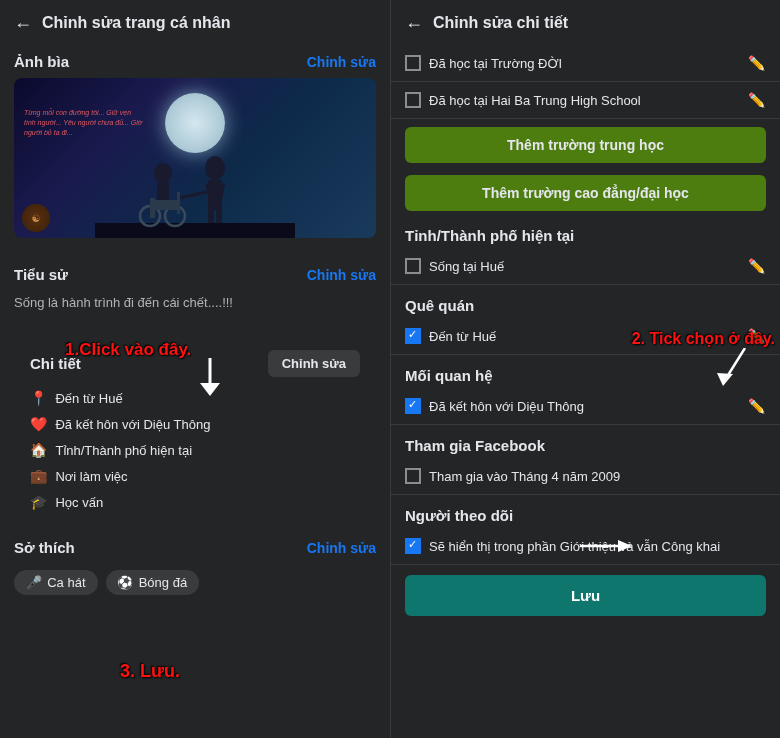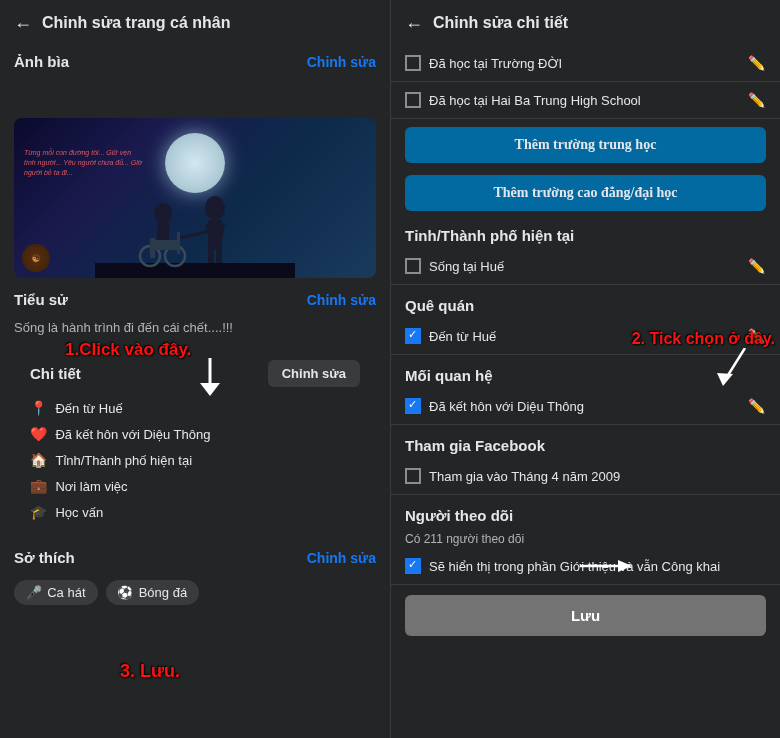"Ảnh bìa" .cover-photo-section { gap: 40px -> none }
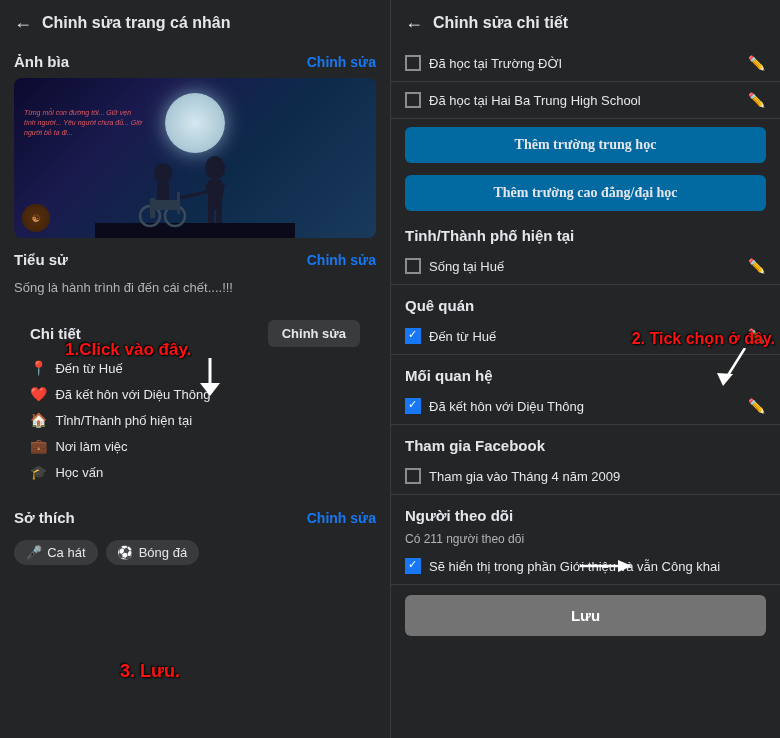"Thêm trường trung học" .add-button { background: #0369a1 -> #4d7c0f; font-family: Liberation Serif, serif -> none }
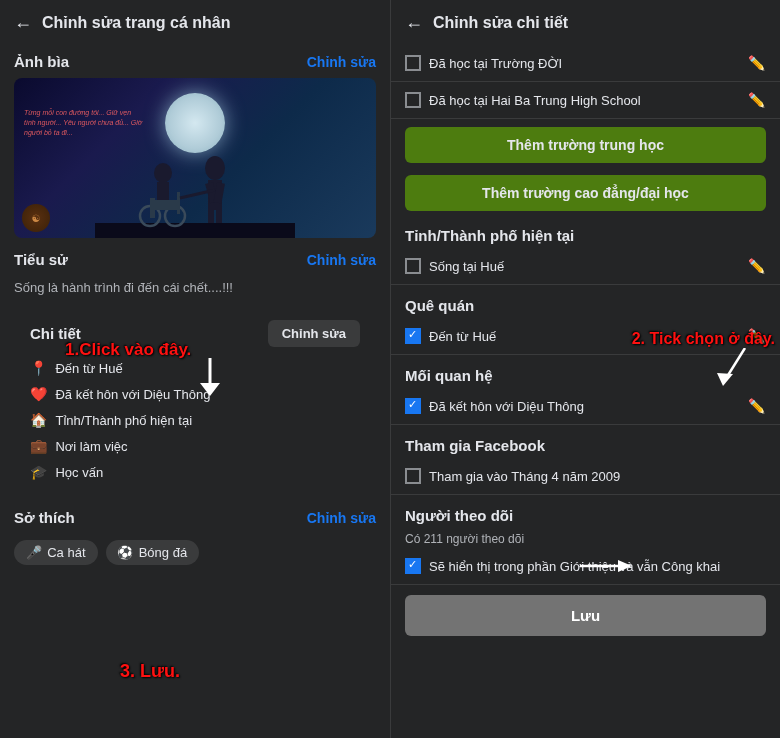"Tiểu sử" .bio-section { padding: 5px 14px -> 20px 14px }
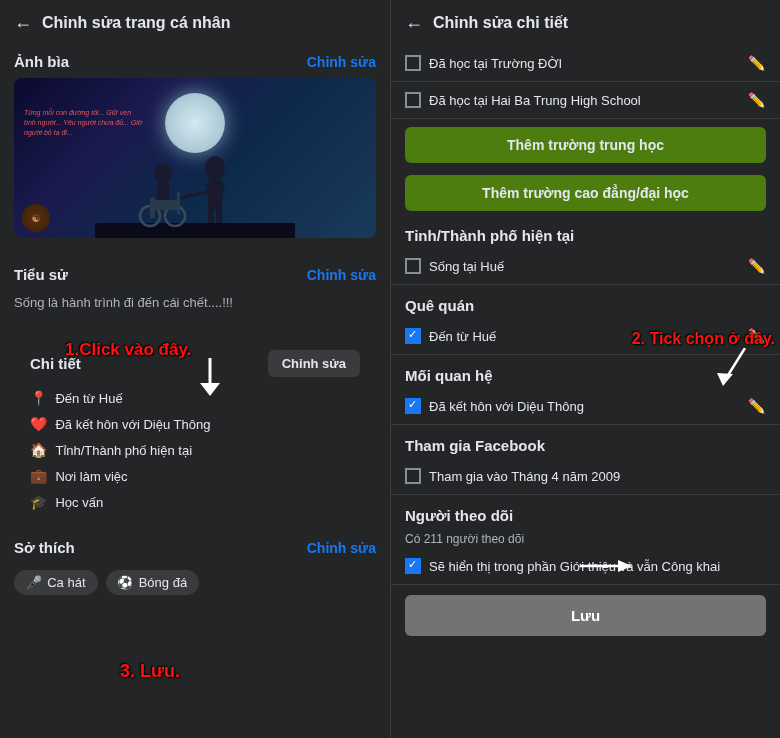"Có 211 người theo dõi" div.following-count { html: <div>Có 211 người theo dõi</div> -> none }
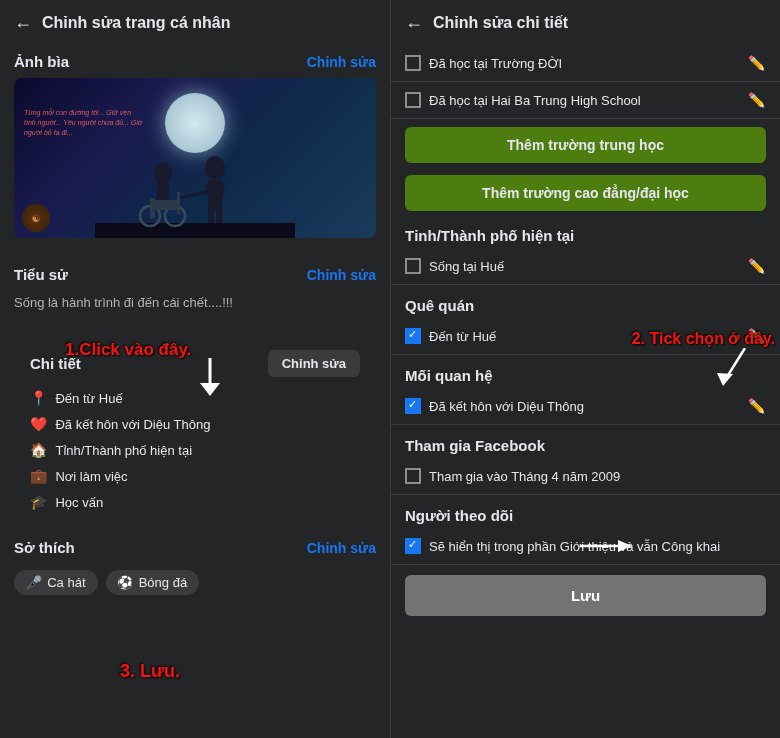"Lưu" .save-button { background: #737373 -> #0f766e }
